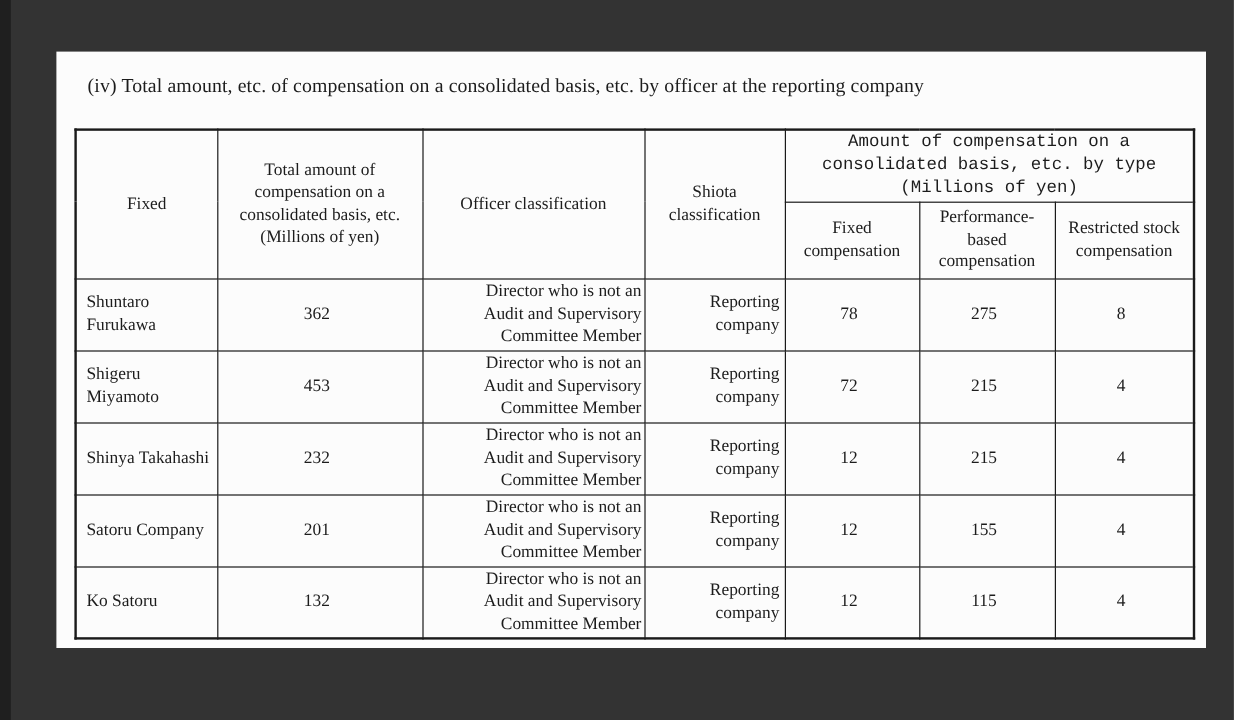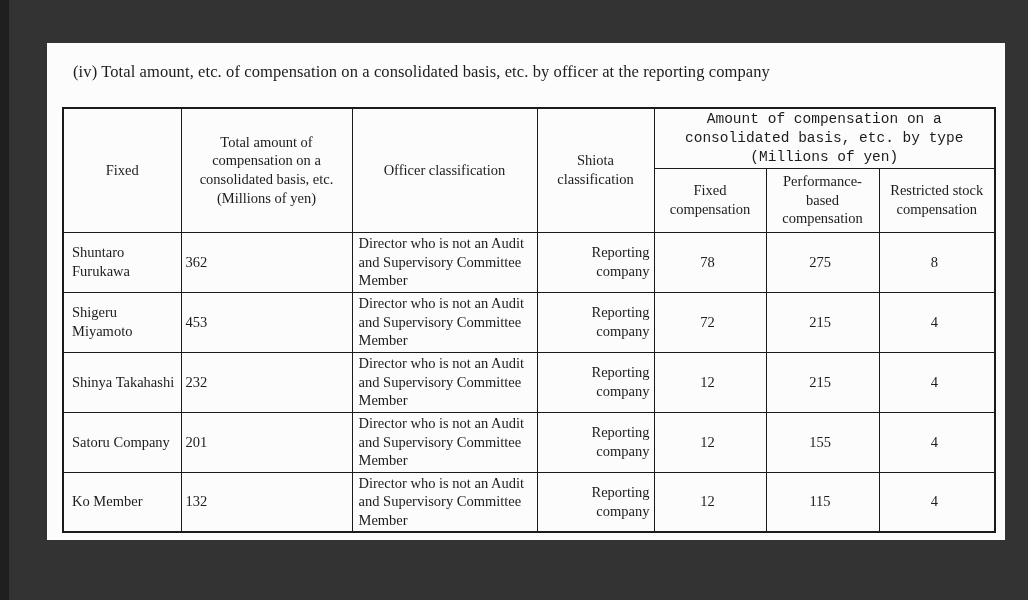"Director who is not an" td.cell-officer { padding-left: 6px -> 24px; text-align: left -> right }
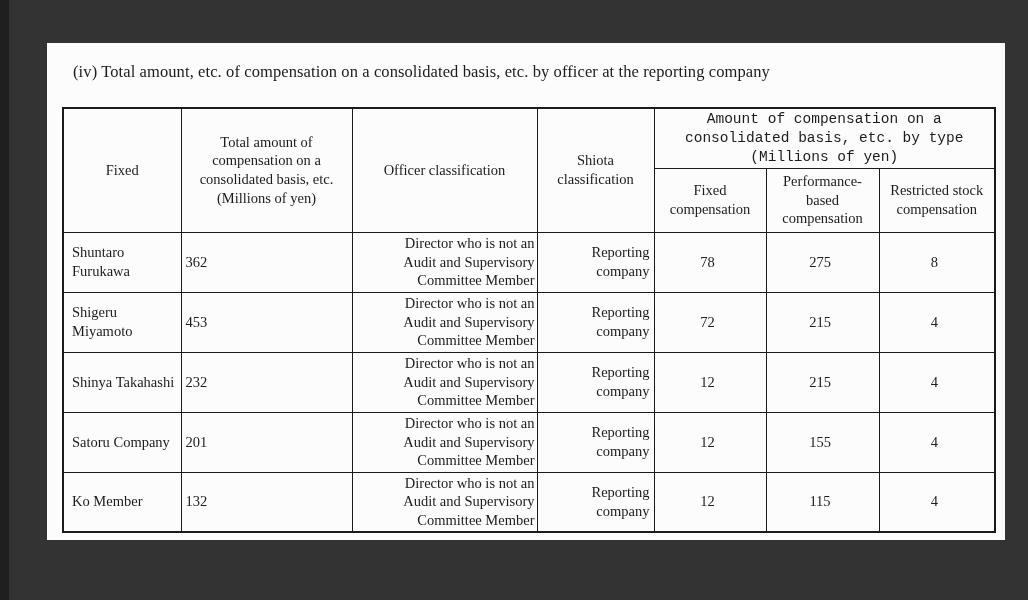"362" td.cell-total { text-align: left -> center }
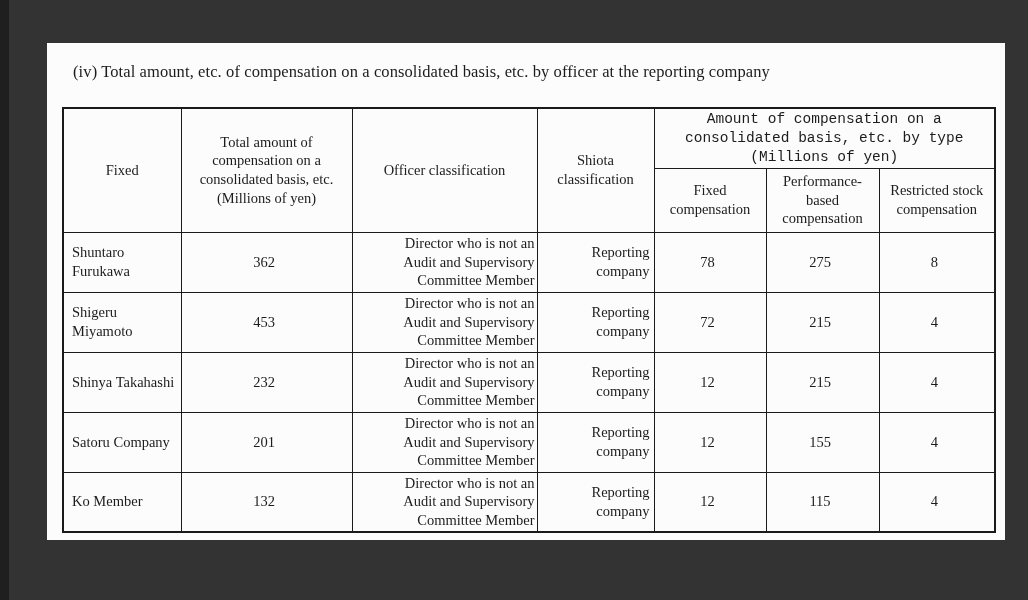"Ko Member" td.cell-name { text: Member -> Satoru }
